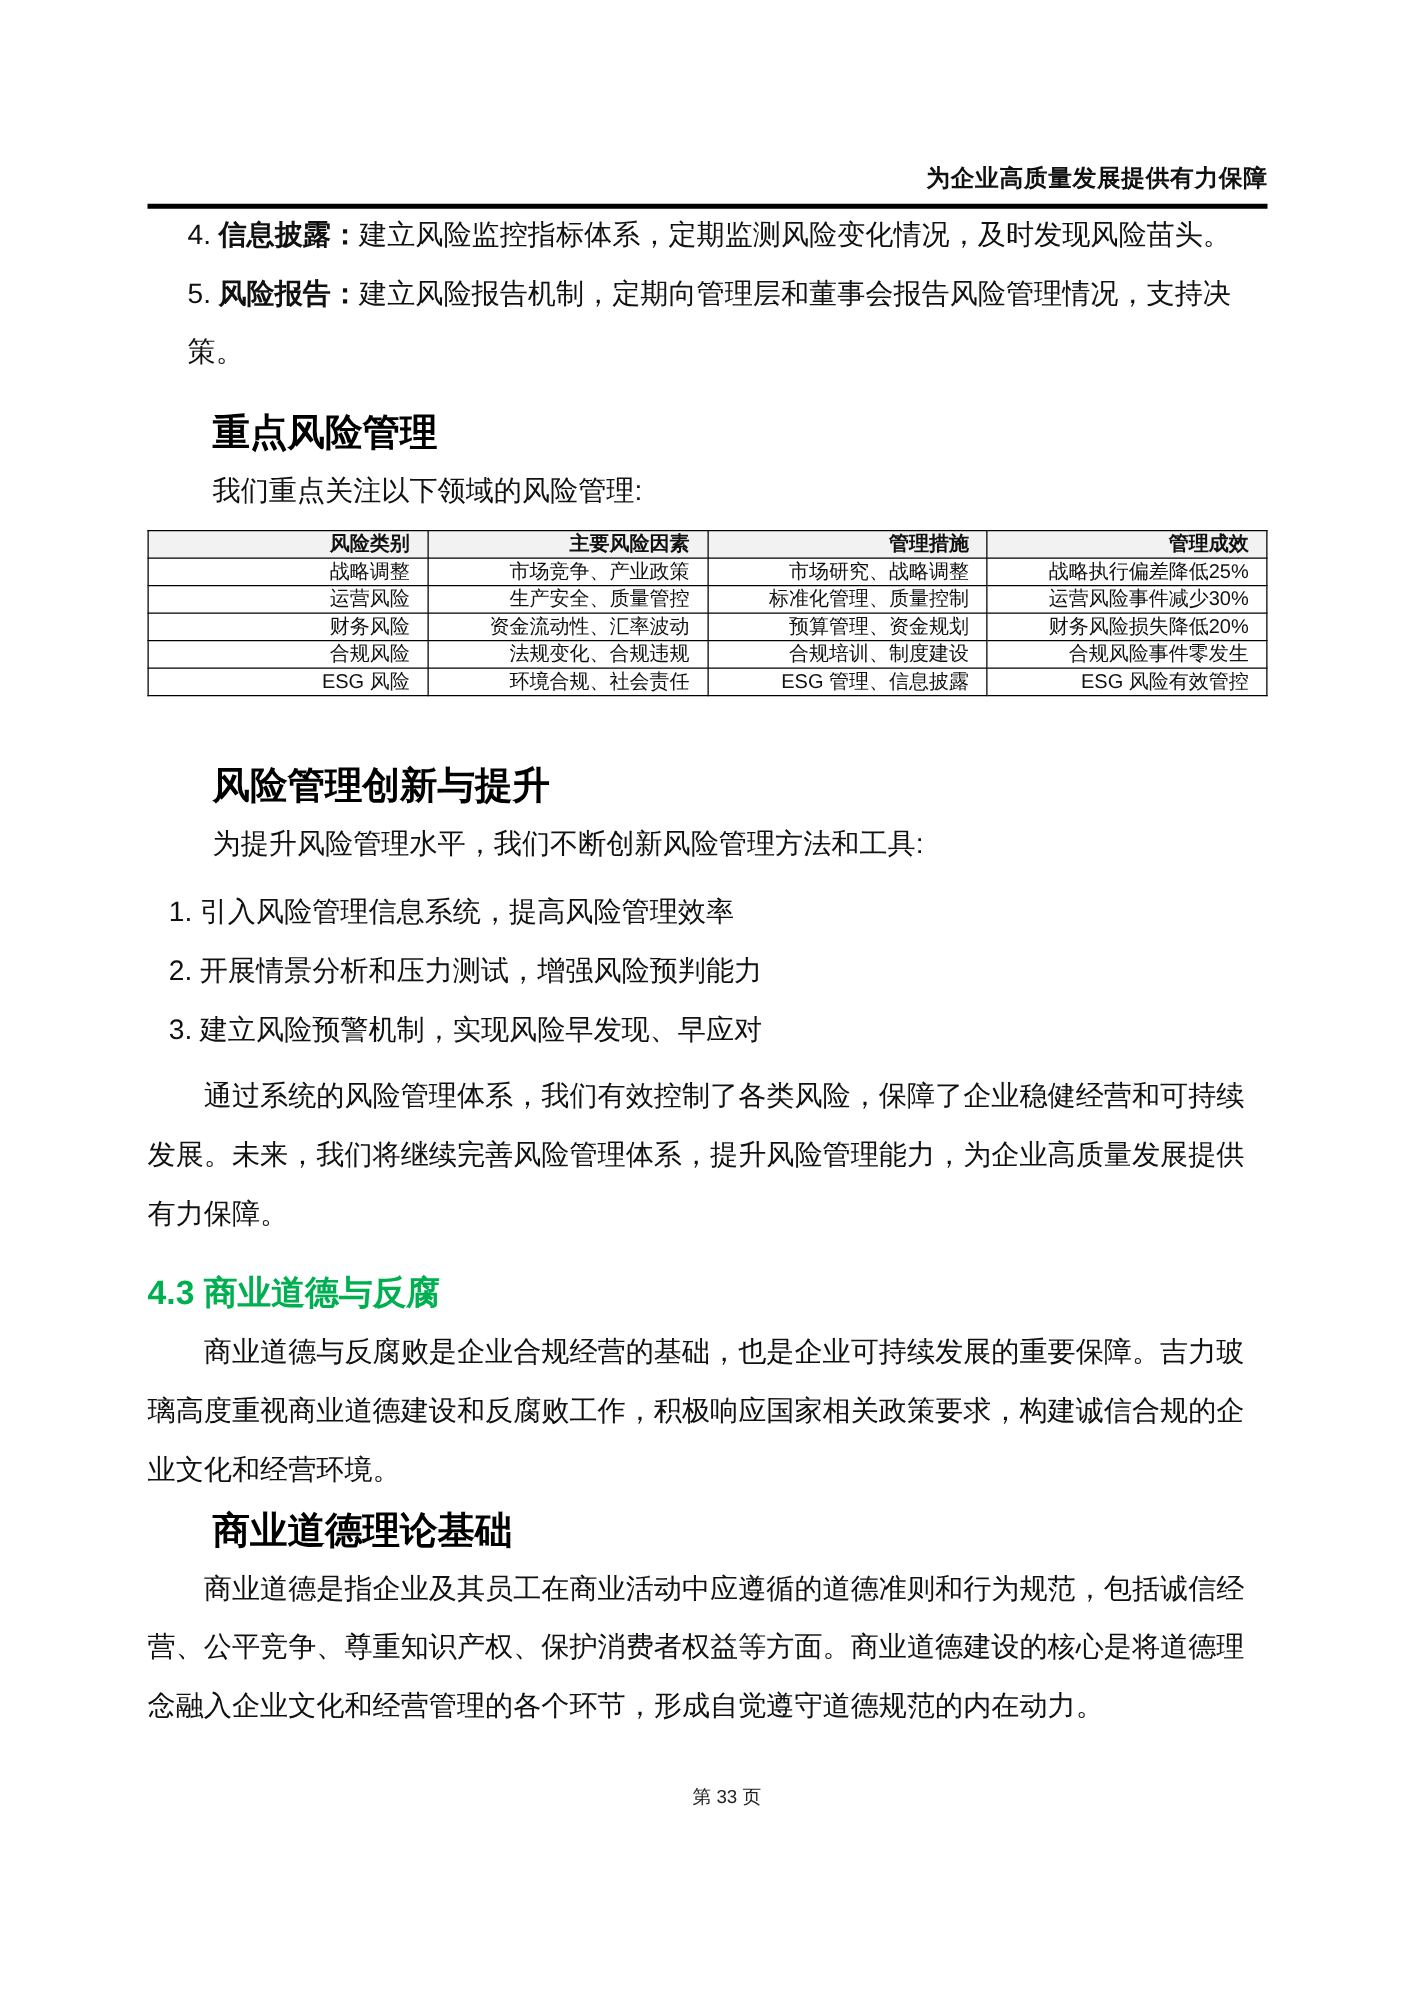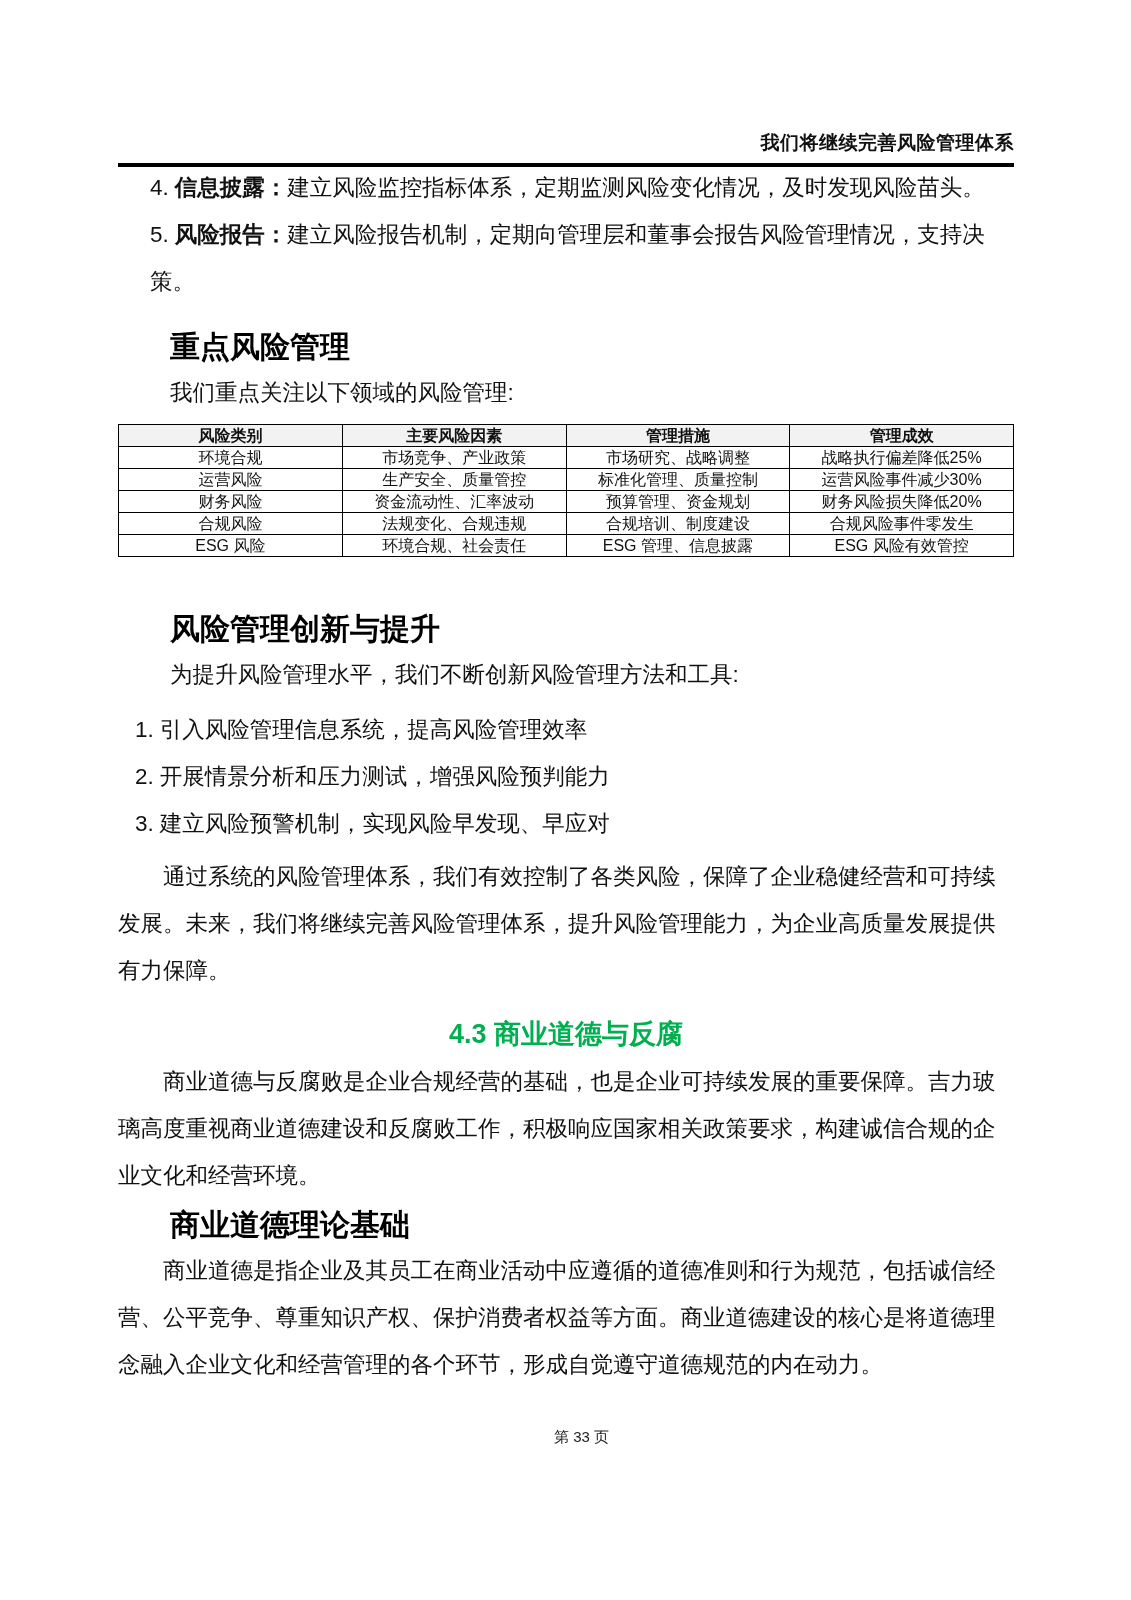"我们将继续完善风险管理体系" div.header { text: 我们将继续完善风险管理体系 -> 为企业高质量发展提供有力保障 }
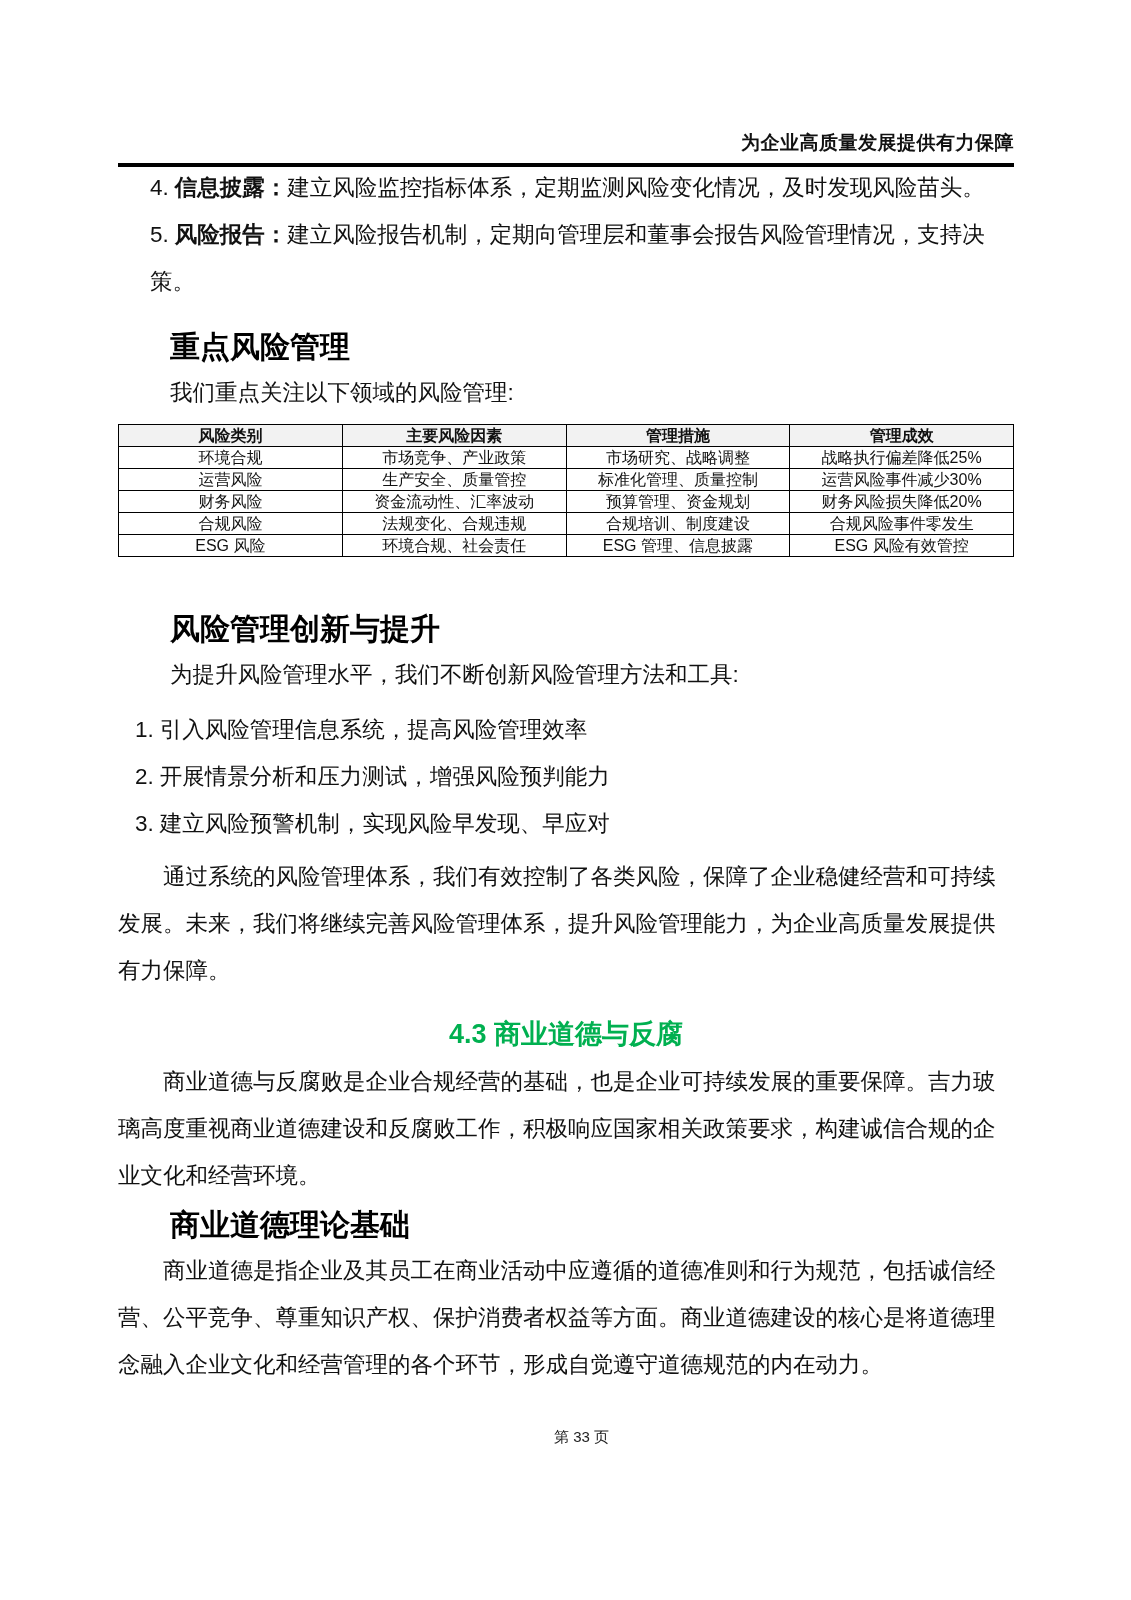"风险类别" table.risk th,table.risk td { text-align: center -> right }
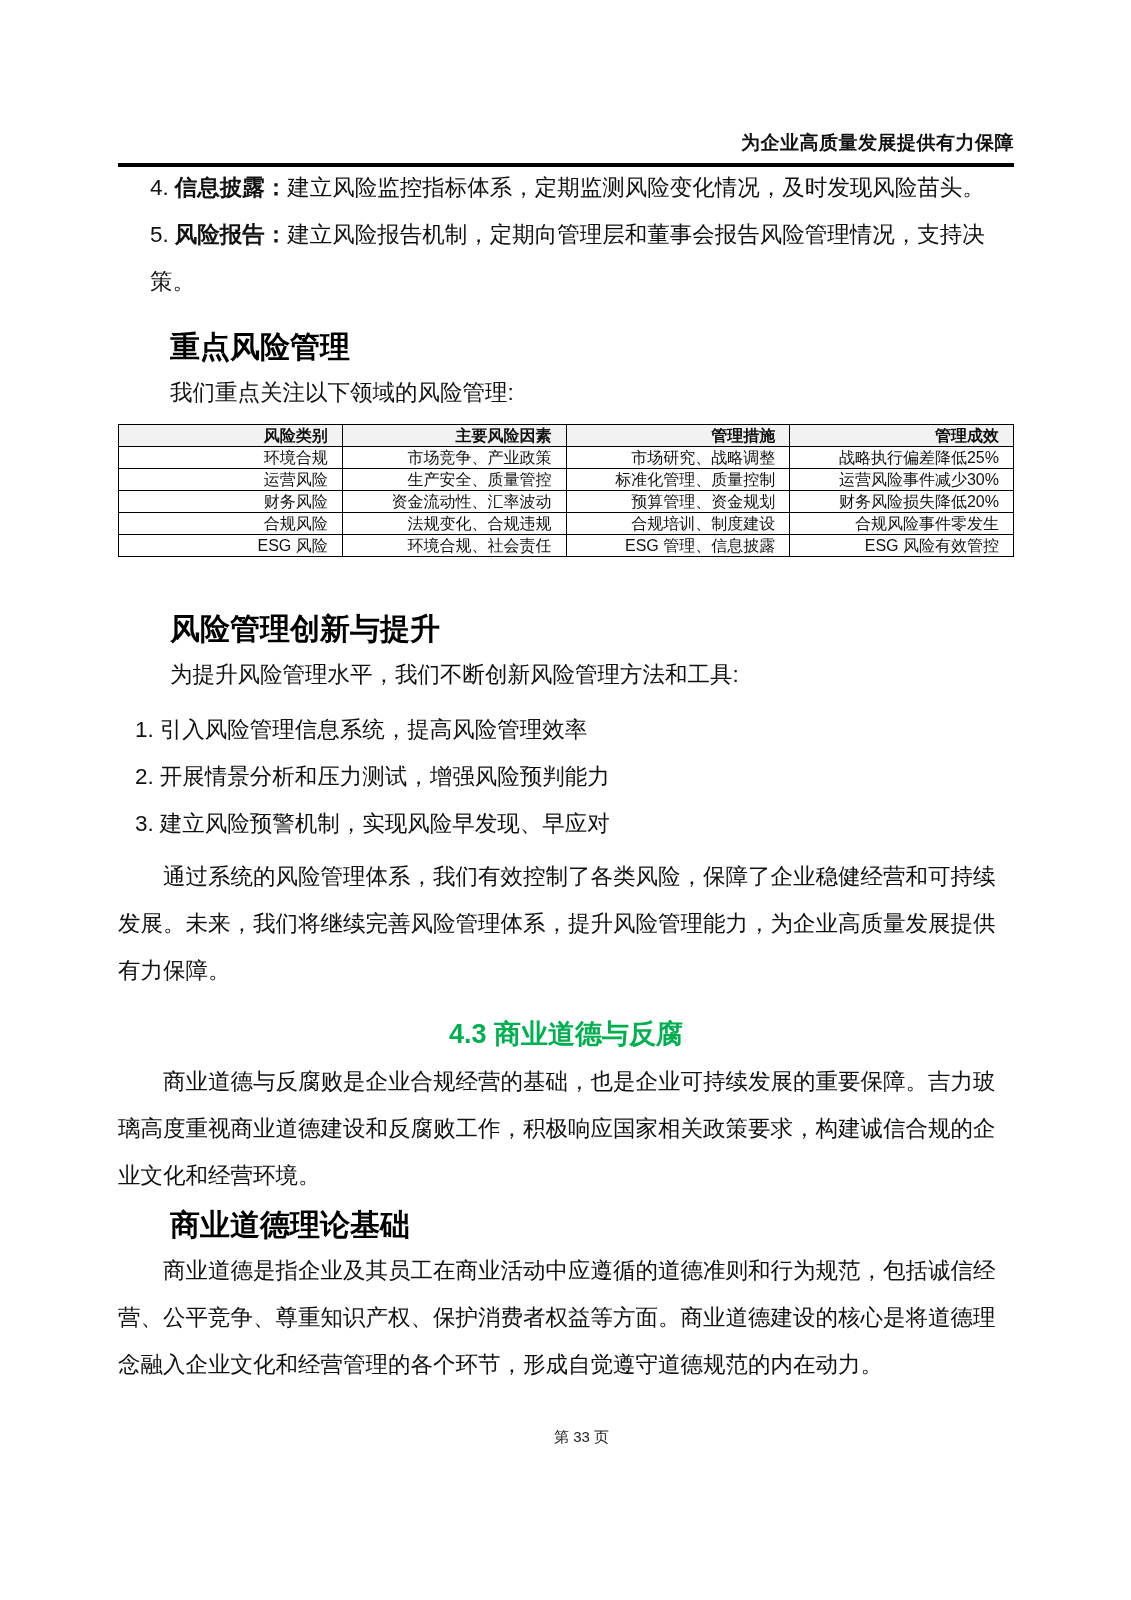"环境合规" td { text: 环境合规 -> 战略调整 }
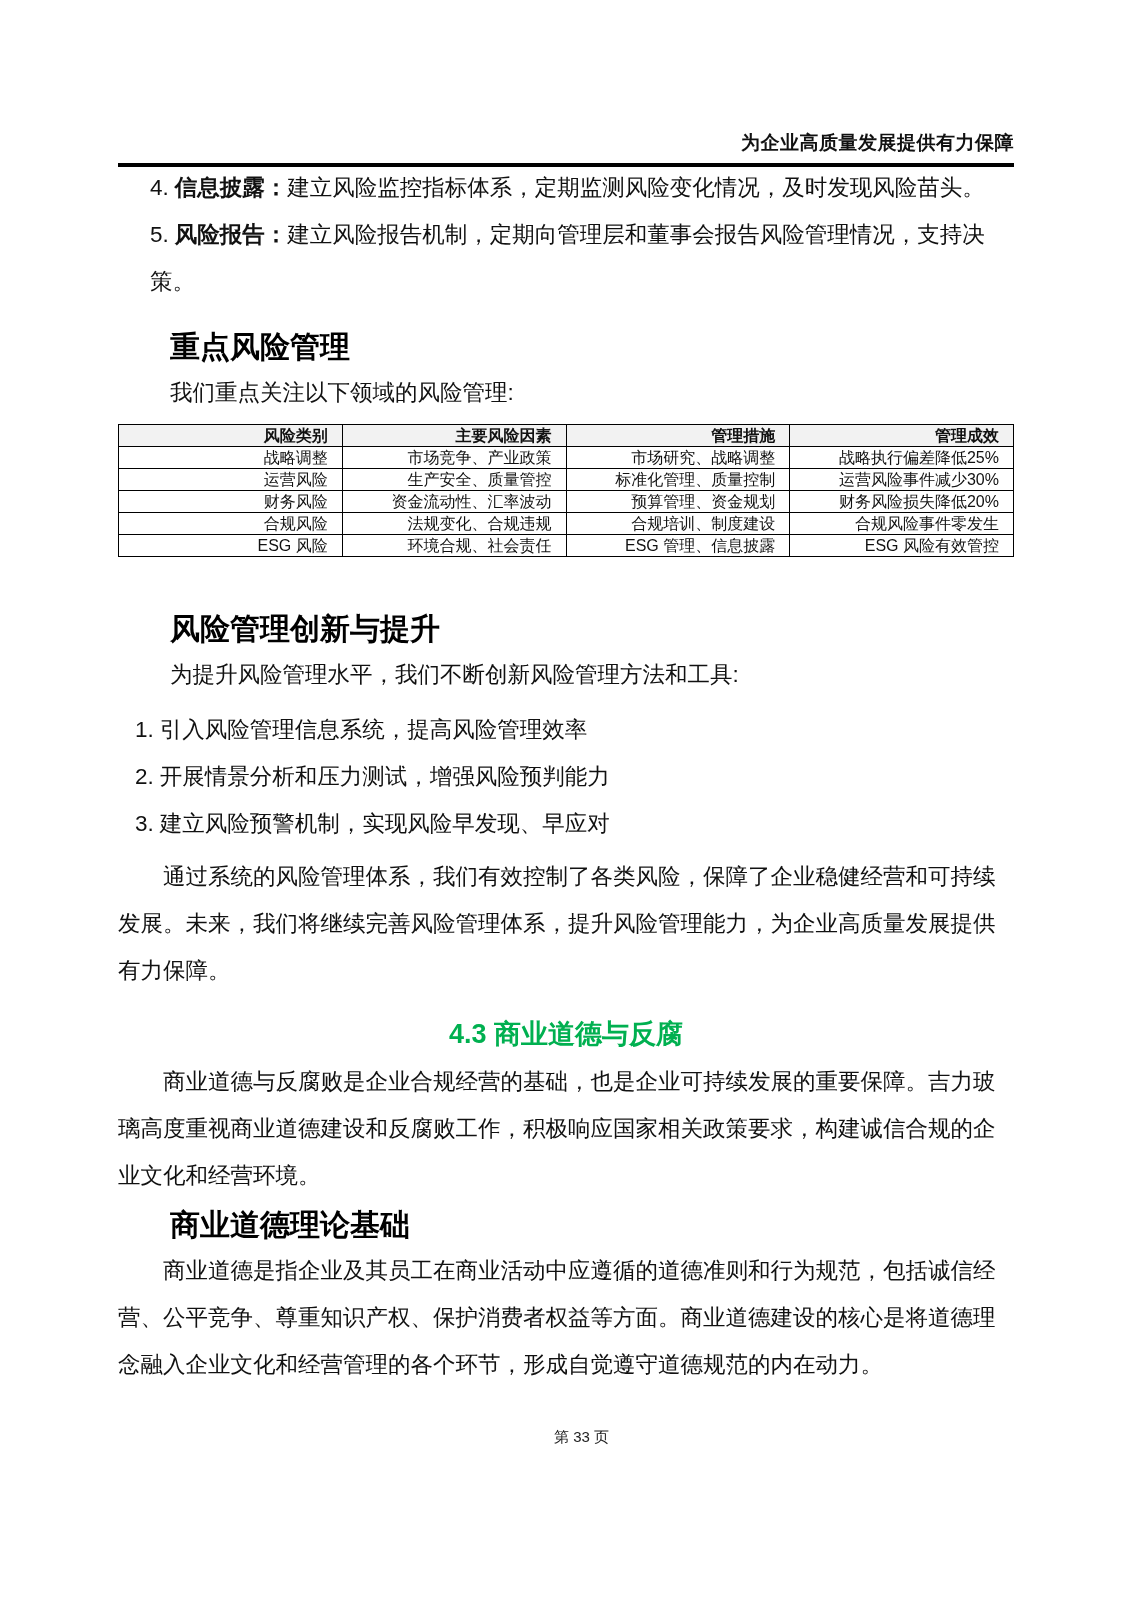"4.3 商业道德与反腐" h2.green { text-align: center -> none }
